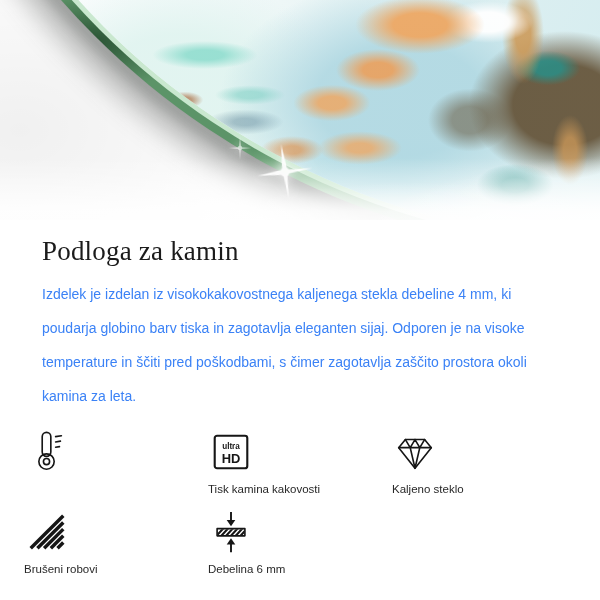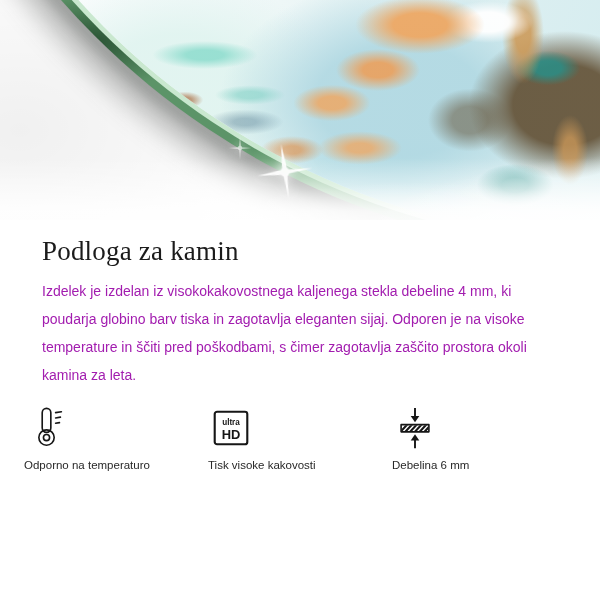"Izdelek je izdelan iz visokokakovostnega" .desc { color: #a21caf -> #3b82f6; line-height: 28px -> 34px }
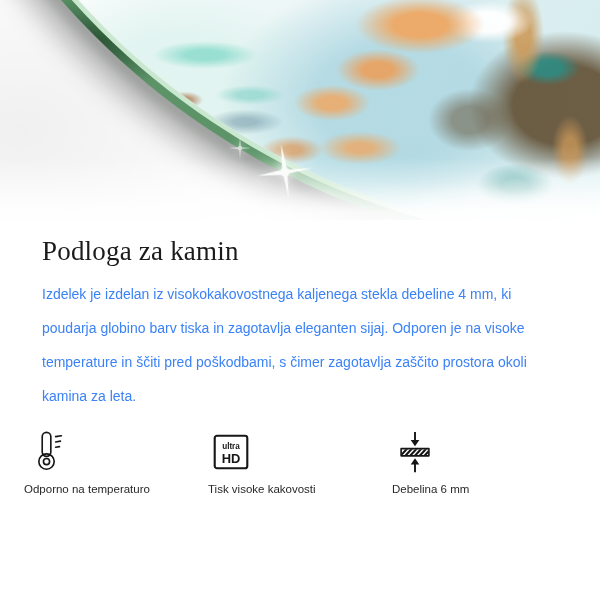"Odporno na temperaturo" div.feat-label { html: <div>Odporno na temperaturo</div> -> none }
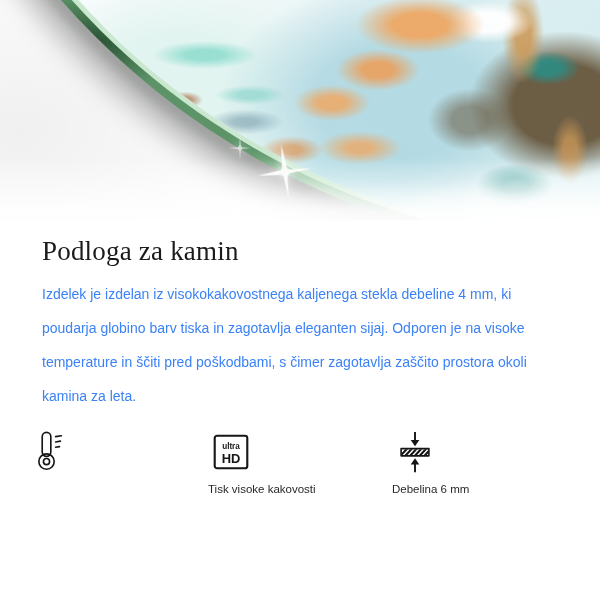"Tisk visoke kakovosti" div.feat-label { text: visoke -> kamina }
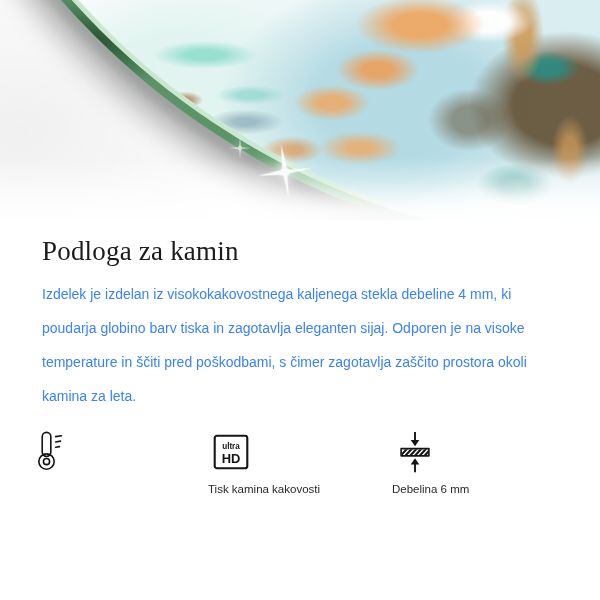"Kaljeno steklo" div.cell { html: none -> <div> <svg> <path></path> <path></path> </svg> <div>Kaljeno steklo</div> </div> }
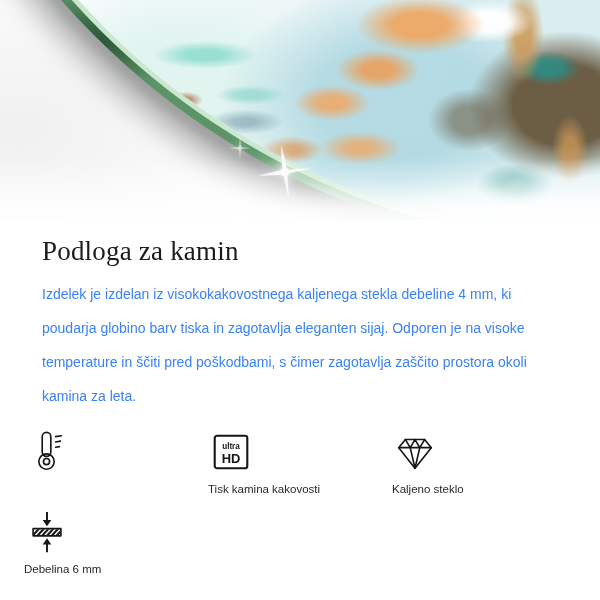"Brušeni robovi" div.cell { html: none -> <div> <svg> <path></path> <path></path> <path></path> <path></path> <path></path> </svg> <div>Brušeni robovi</div> </div> }
